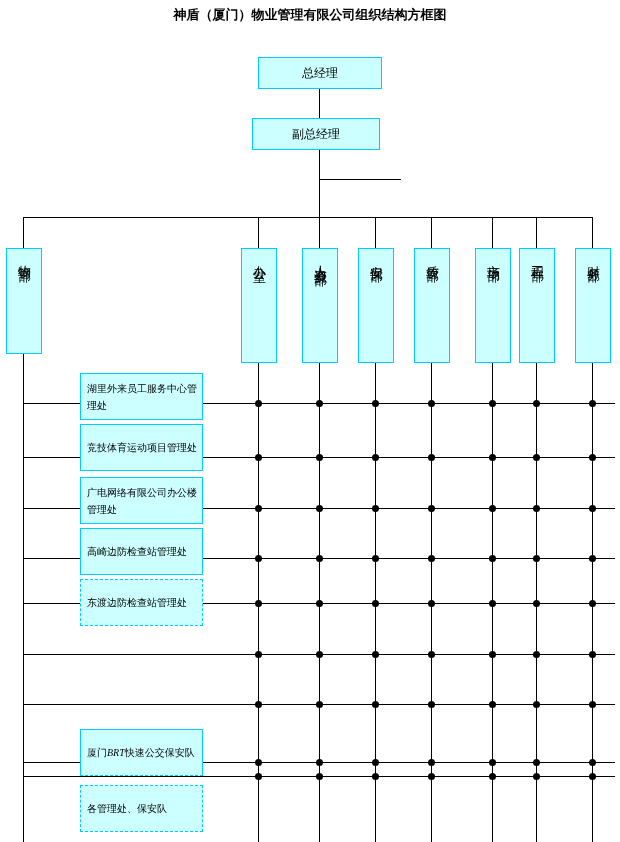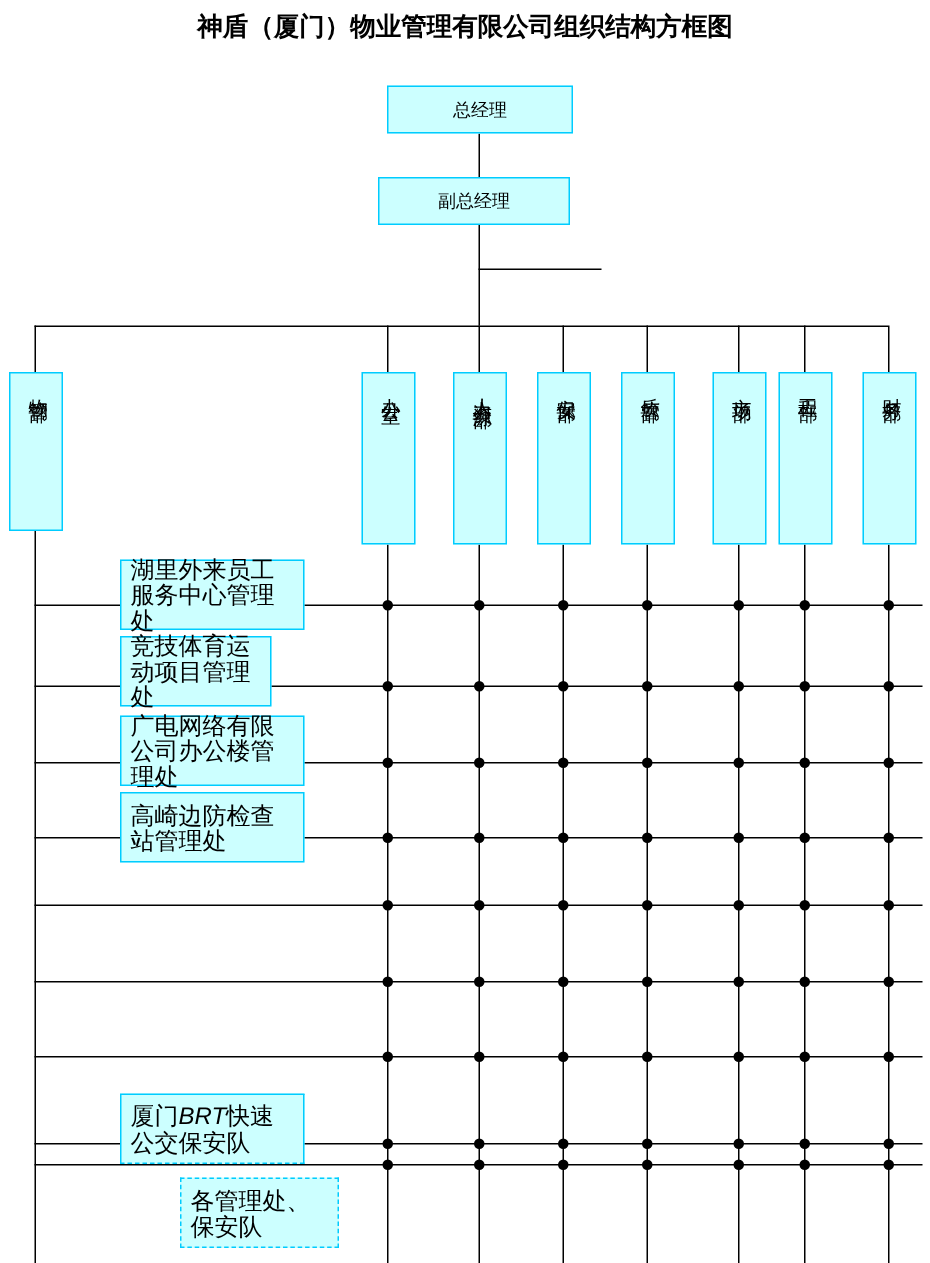"神盾（厦门）物业管理有限公司组织结构方框图" .chart-title { font-size: 17px -> 13px }
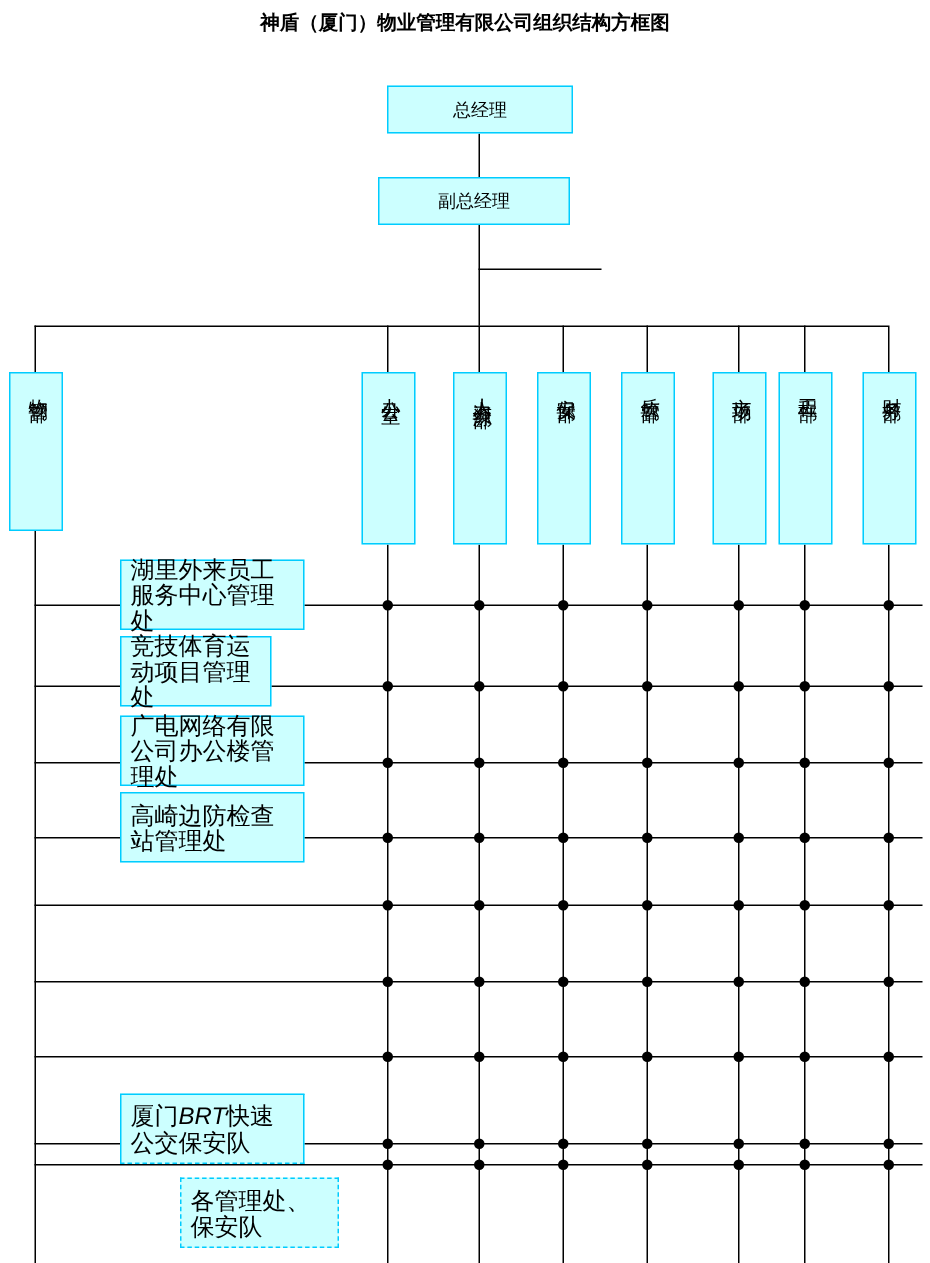"湖里外来员工服务中心管理处" .box.unit { font-size: 16px -> 10px }
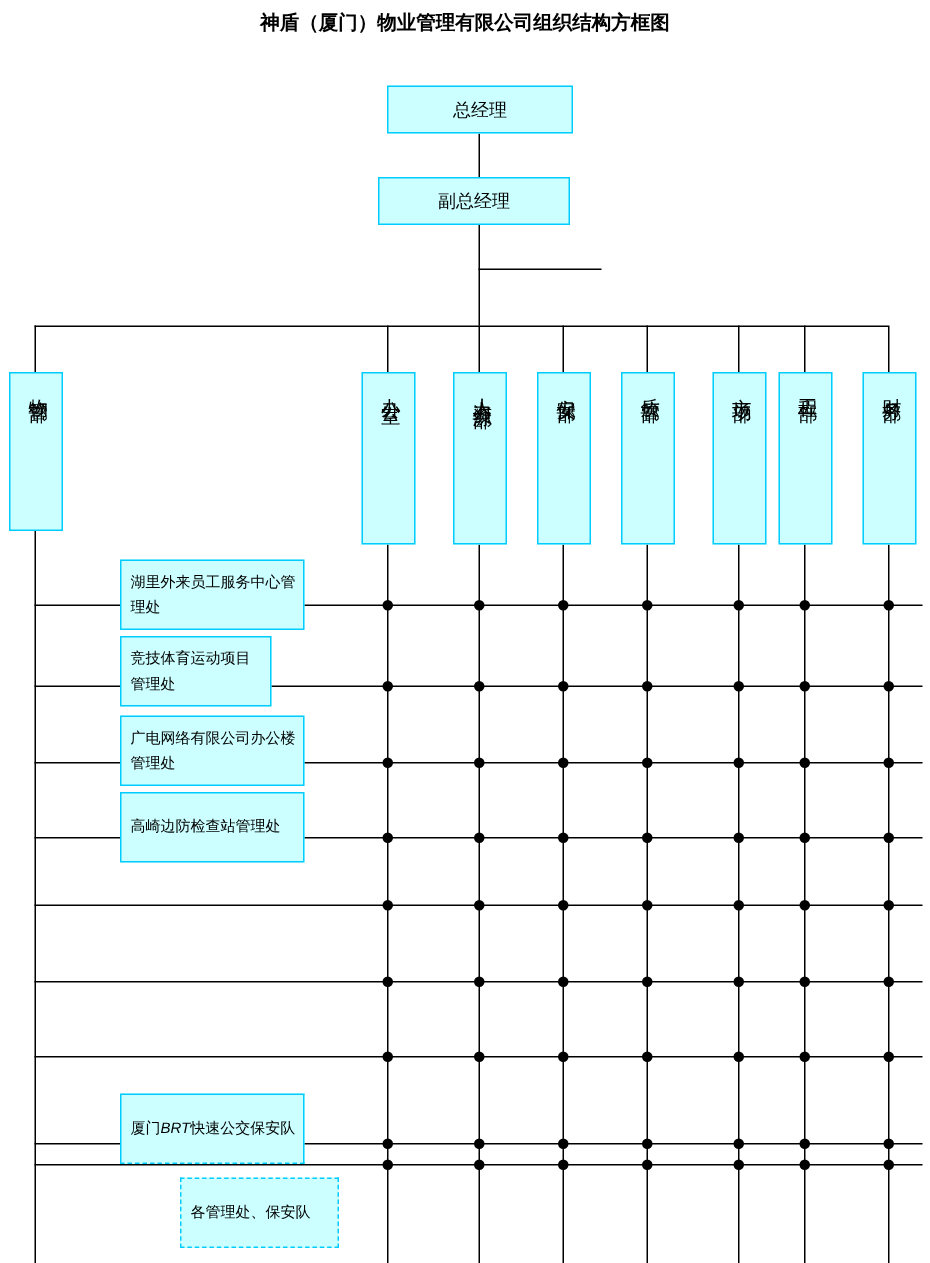"竞技体育运动项目管理处" div.box { width: 101px -> 123px }
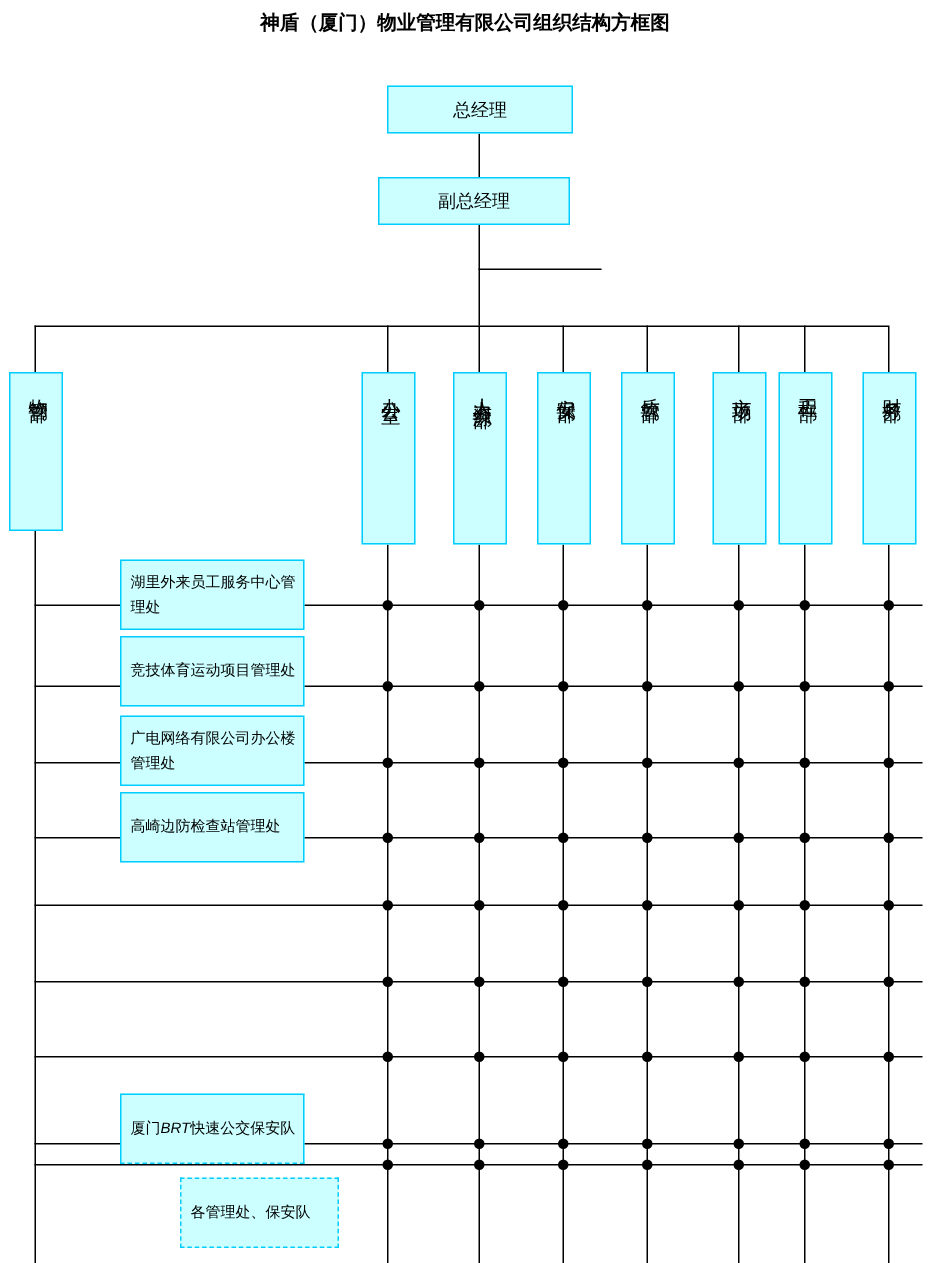"东渡边防检查站管理处" div.box { html: none -> <div> <span>东渡边防检查站管理处</span> </div> }
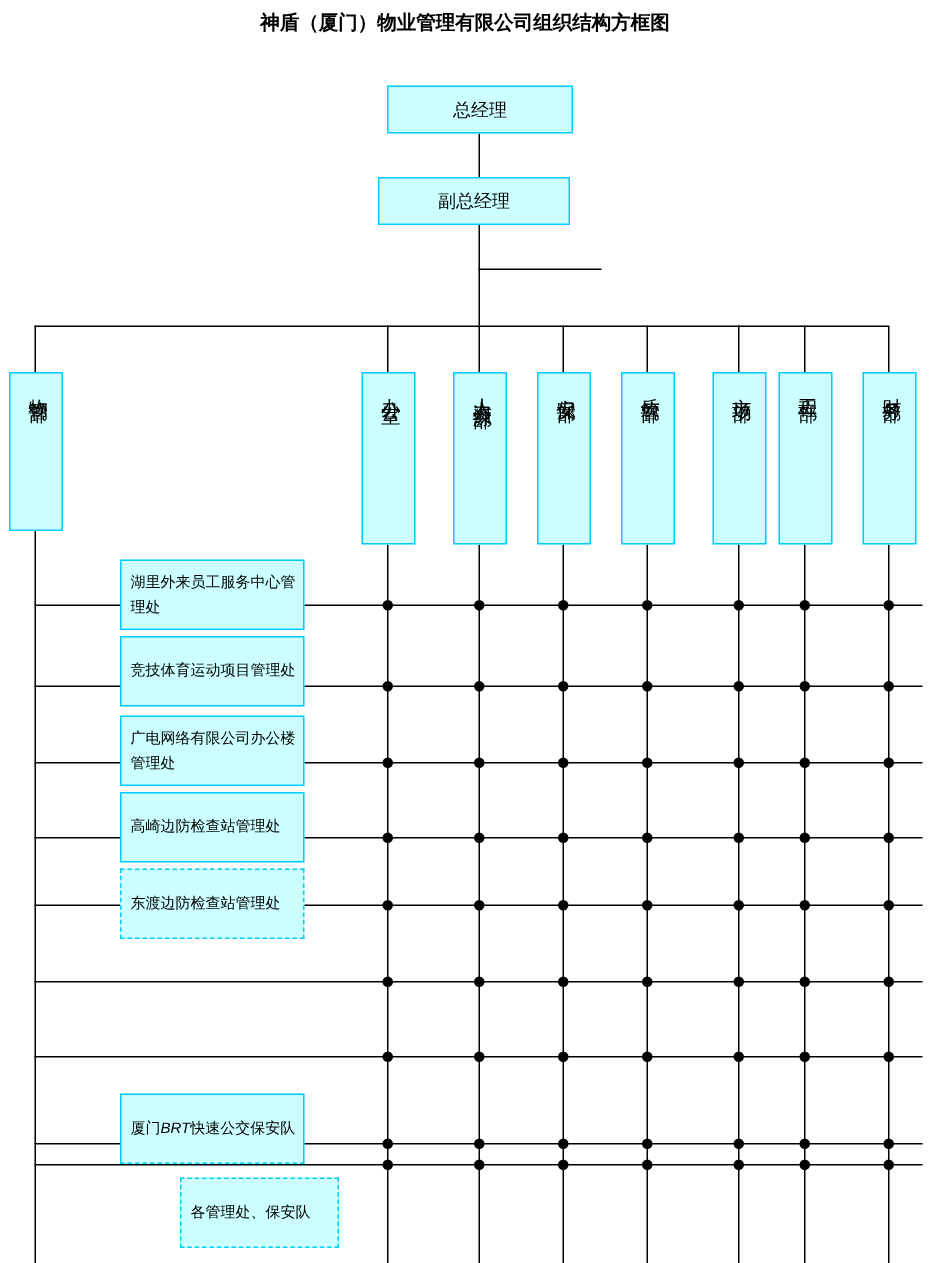"BRT" .brt { font-family: Liberation Sans, sans-serif -> Liberation Serif, serif }
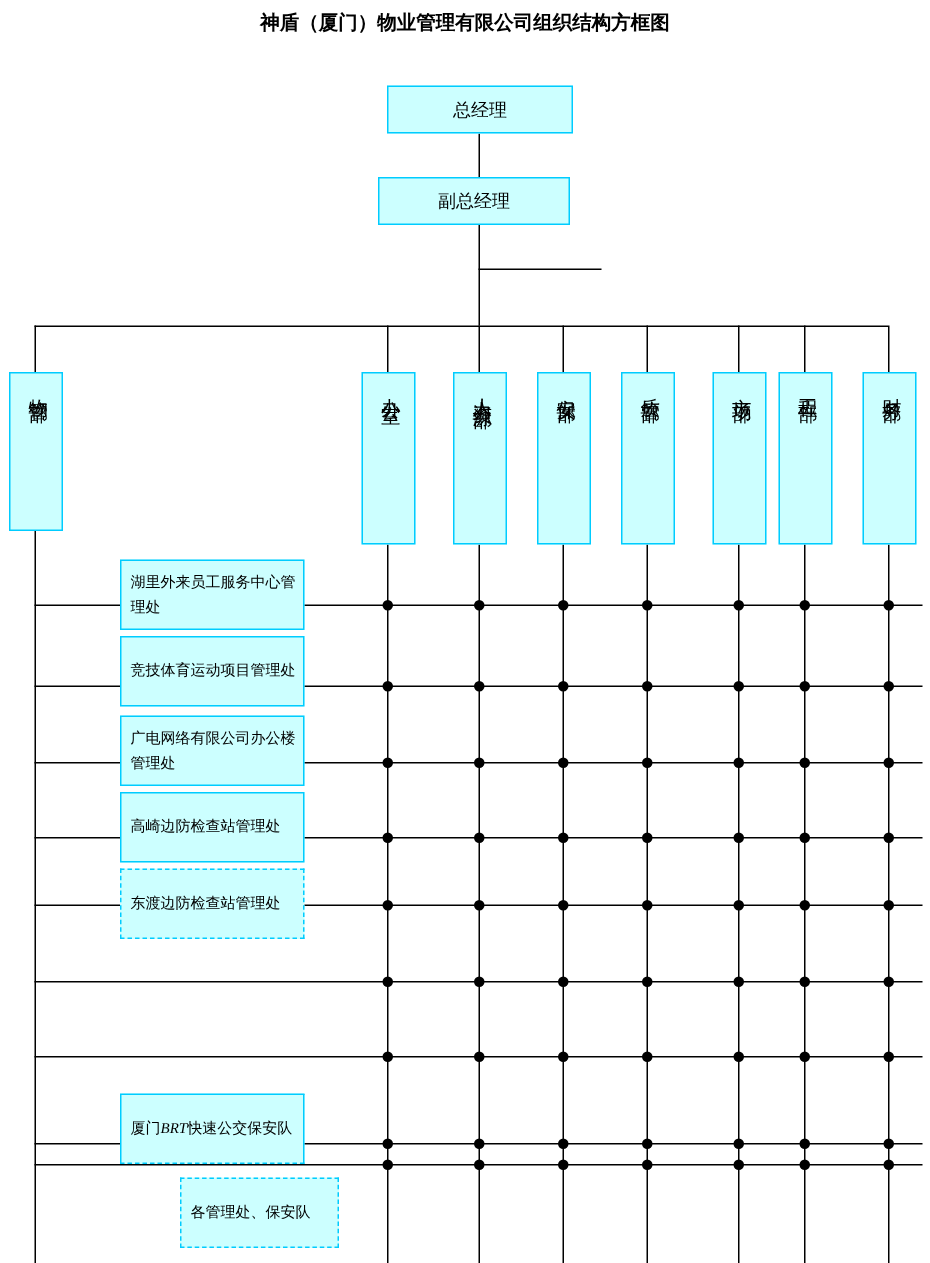"各管理处、保安队" div.box { margin-left: 40px -> none; width: 106px -> 123px }
